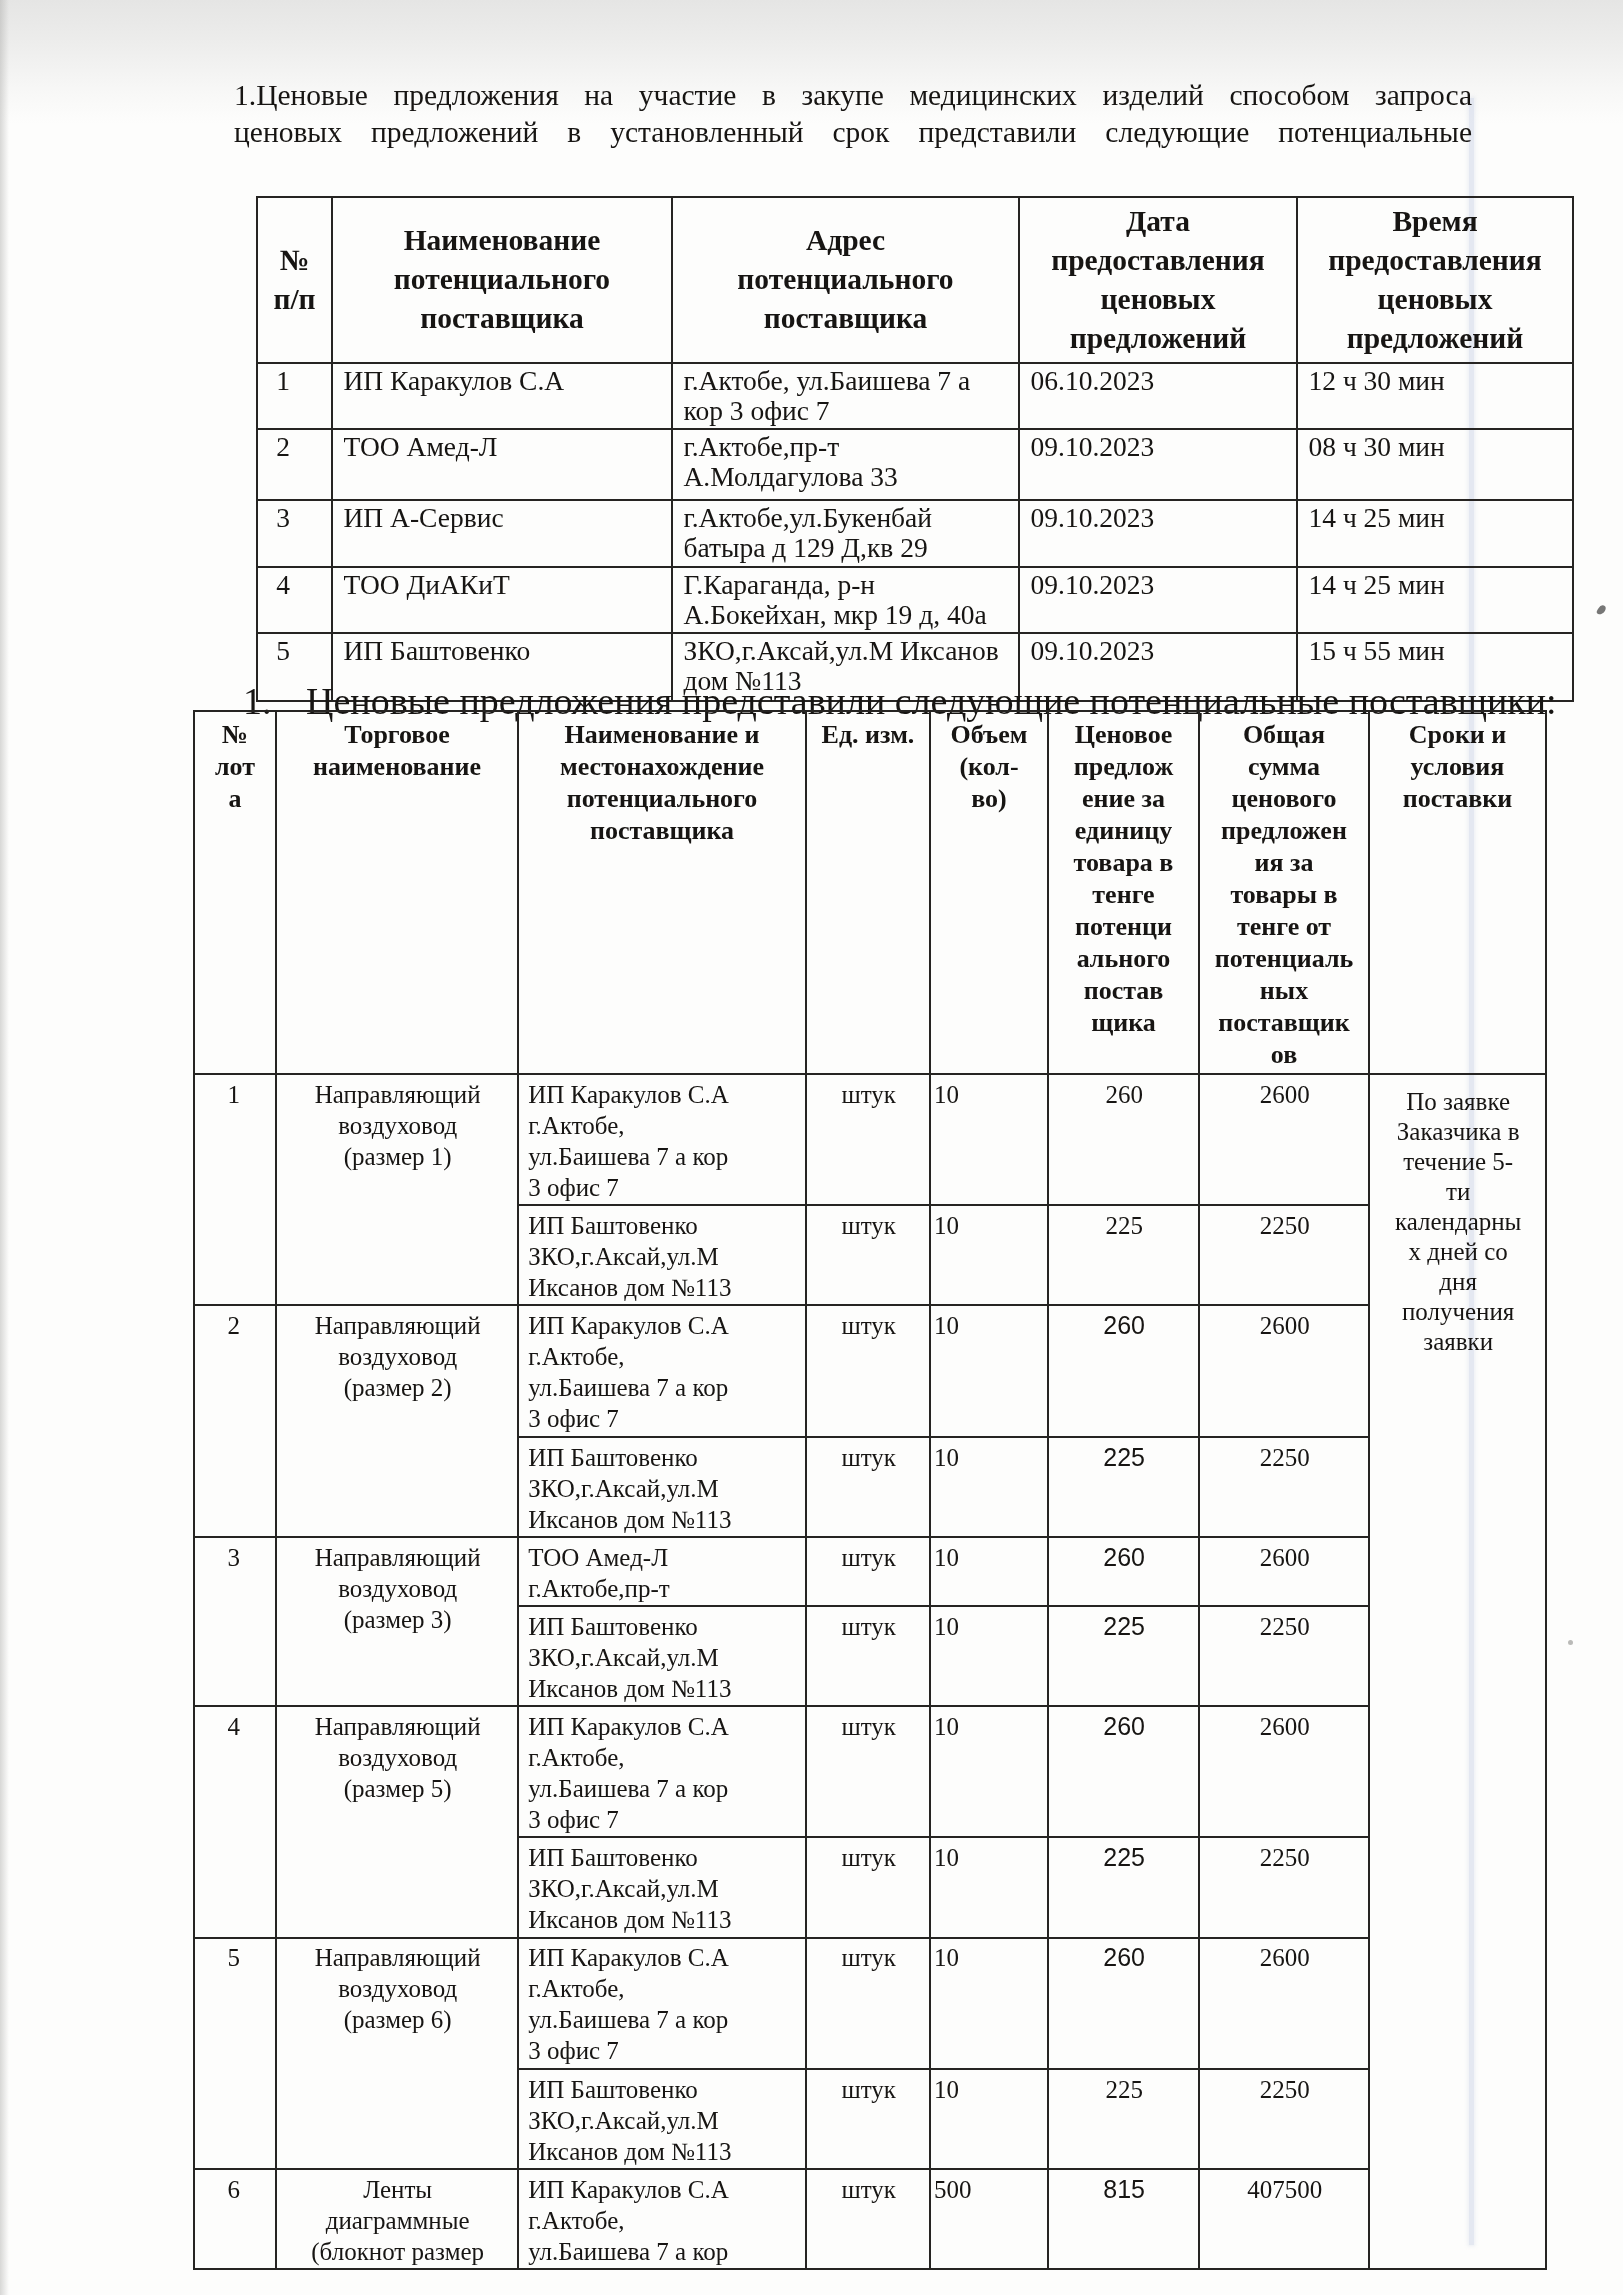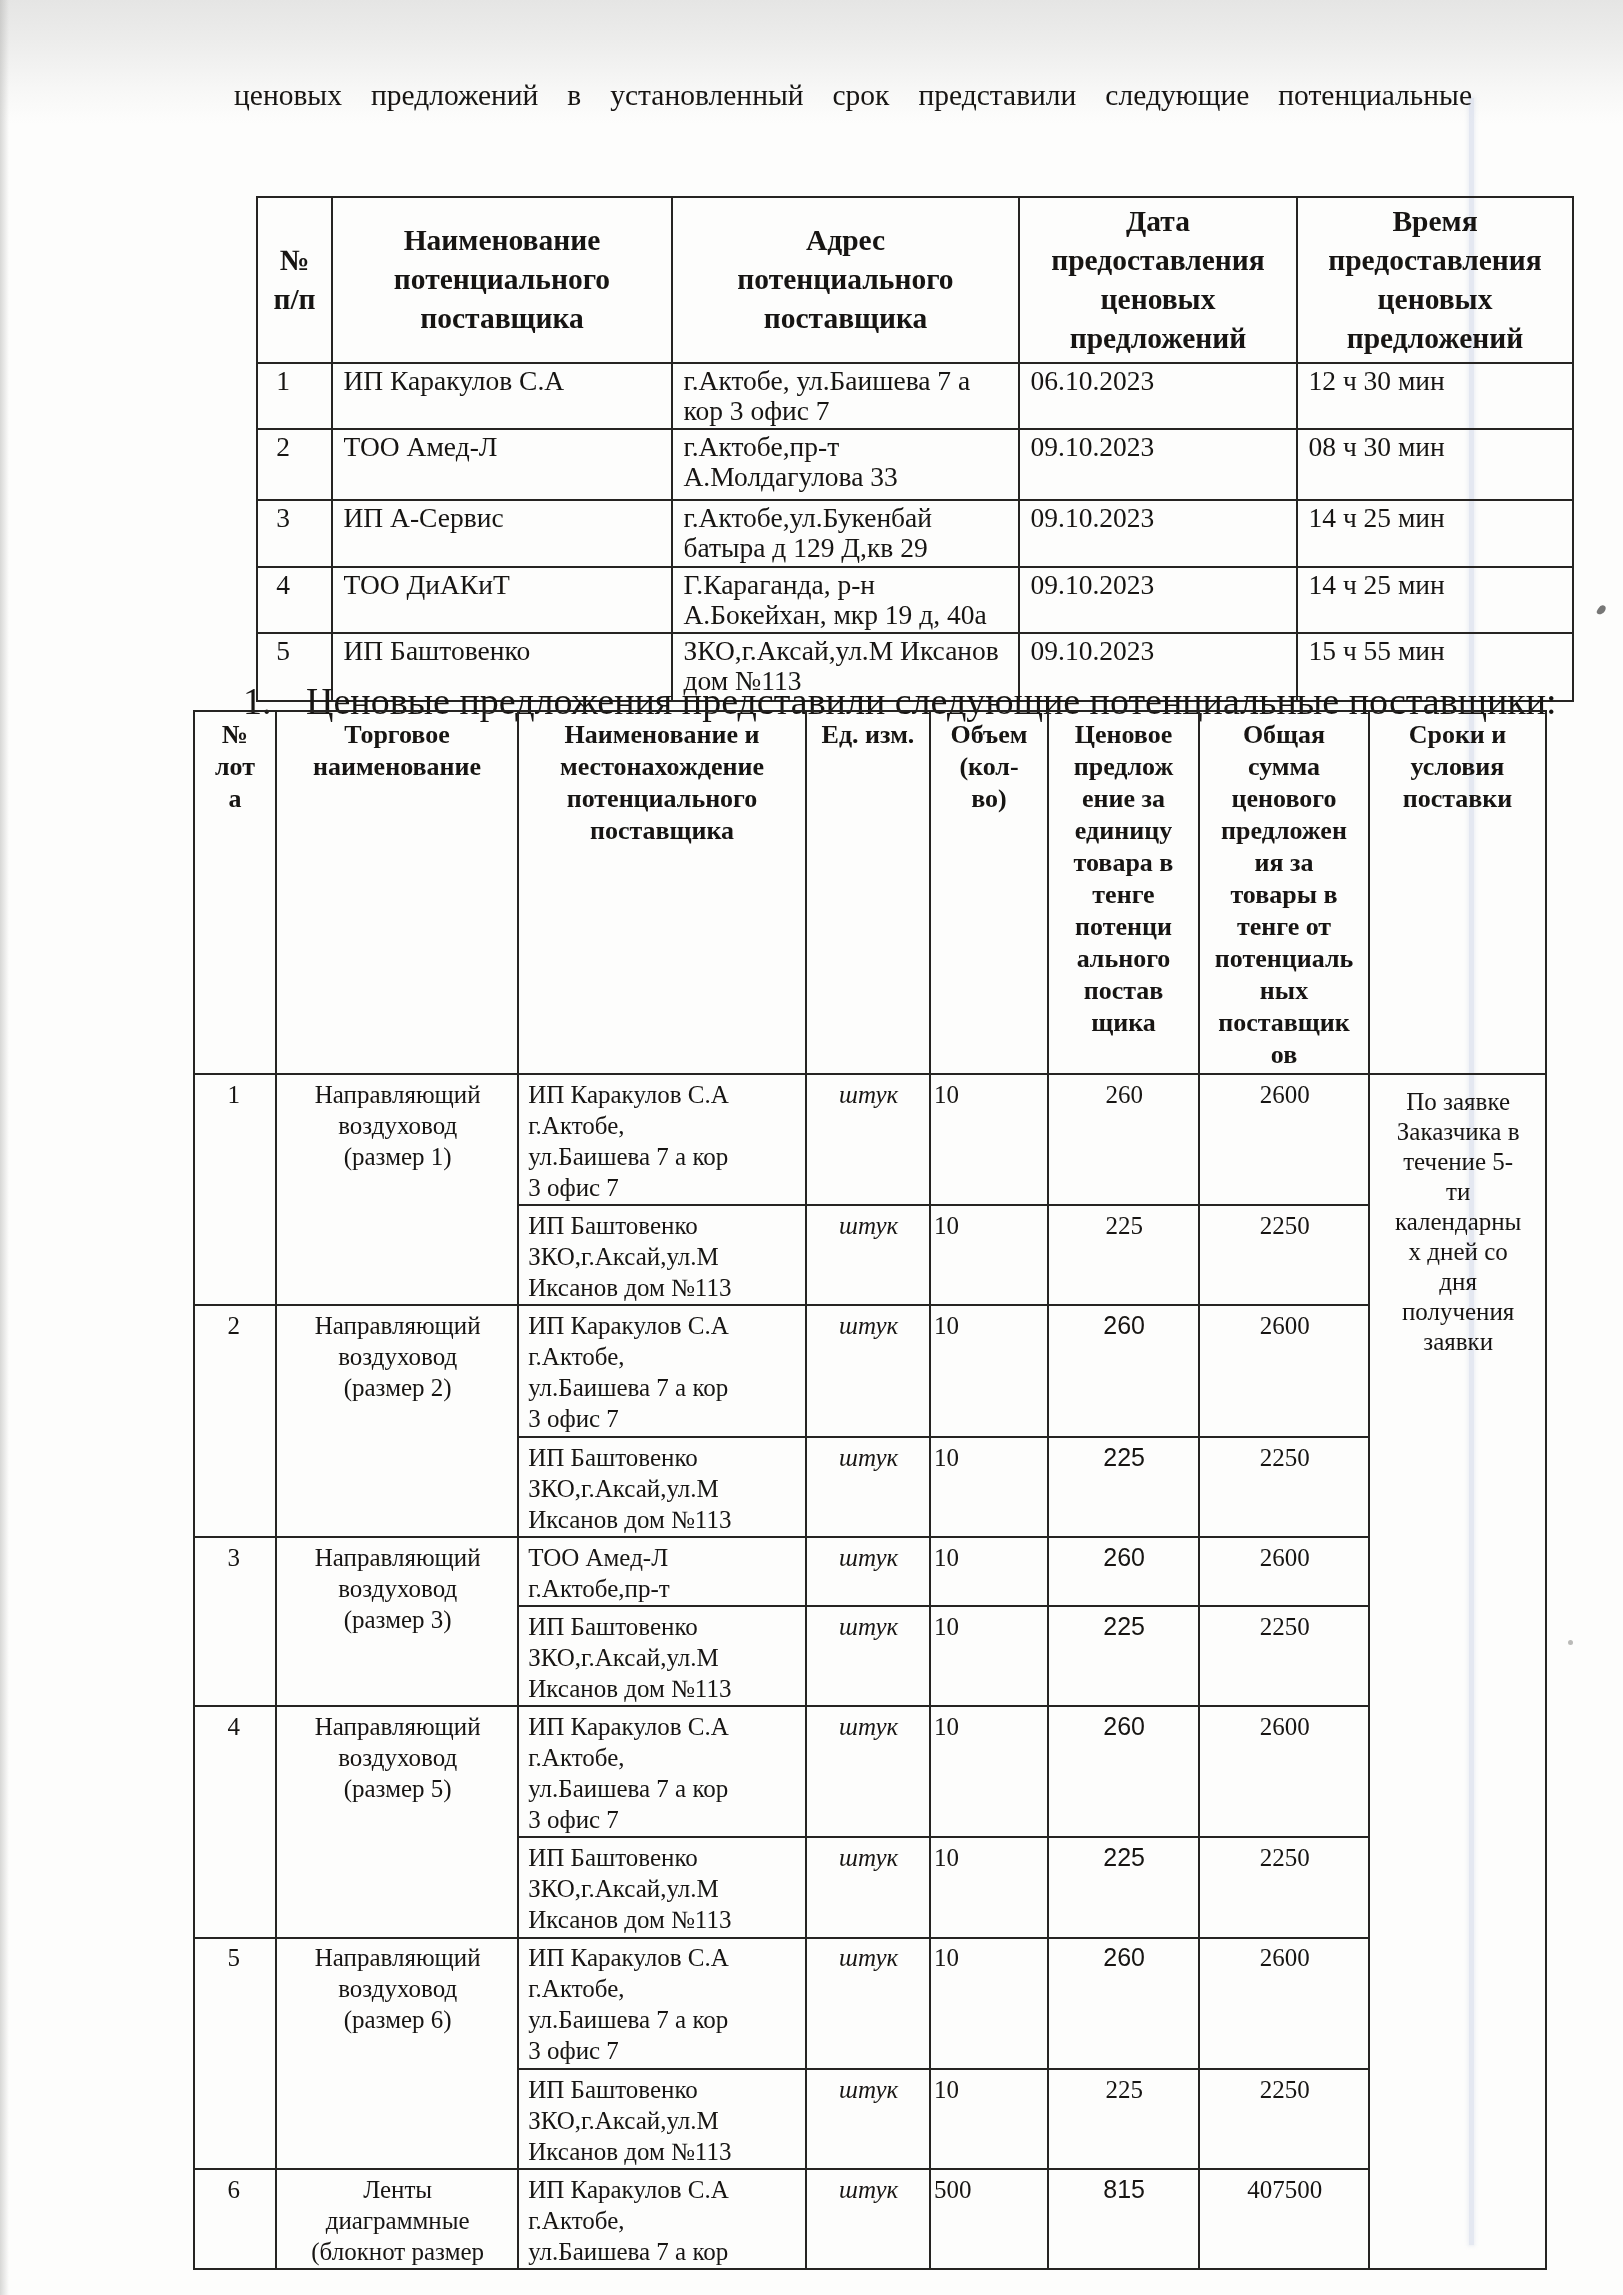"1.Ценовые предложения на участие в" div.jline { html: none -> <div>1.Ценовые предложения на участие в закупе медицинских изделий способом запроса</div> }
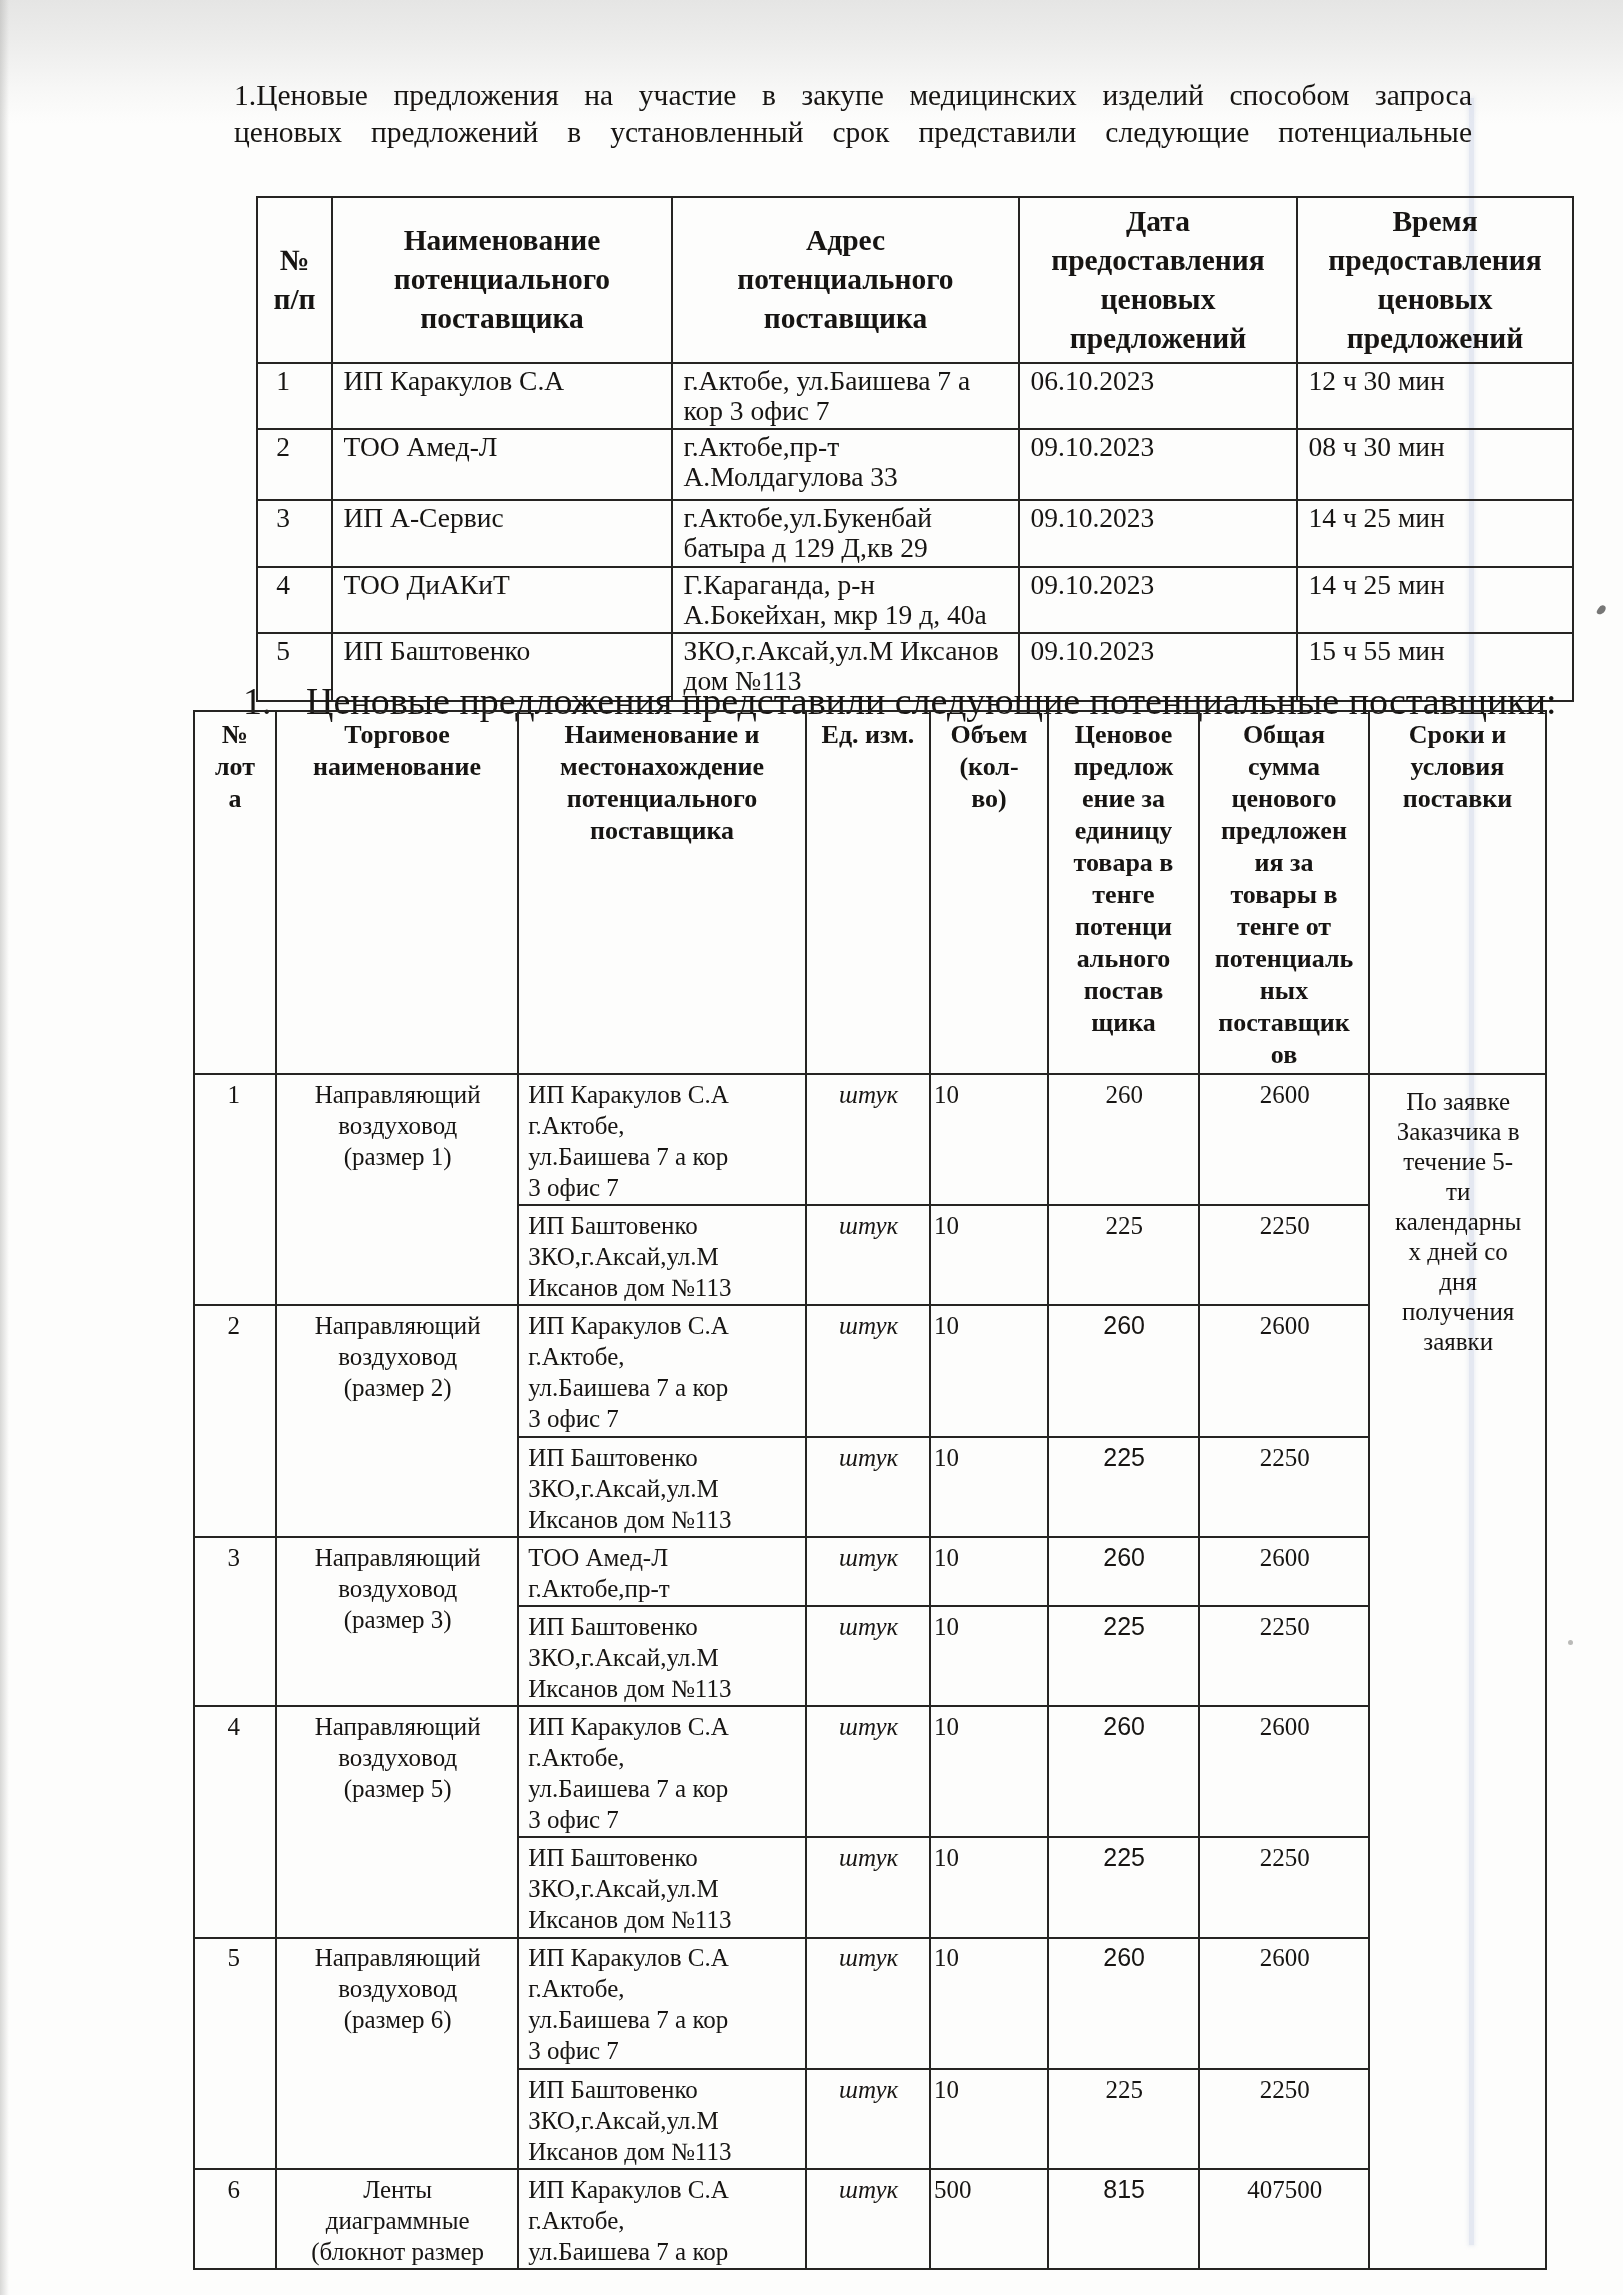"штук" .t2 .c-unit { font-style: italic -> none }
